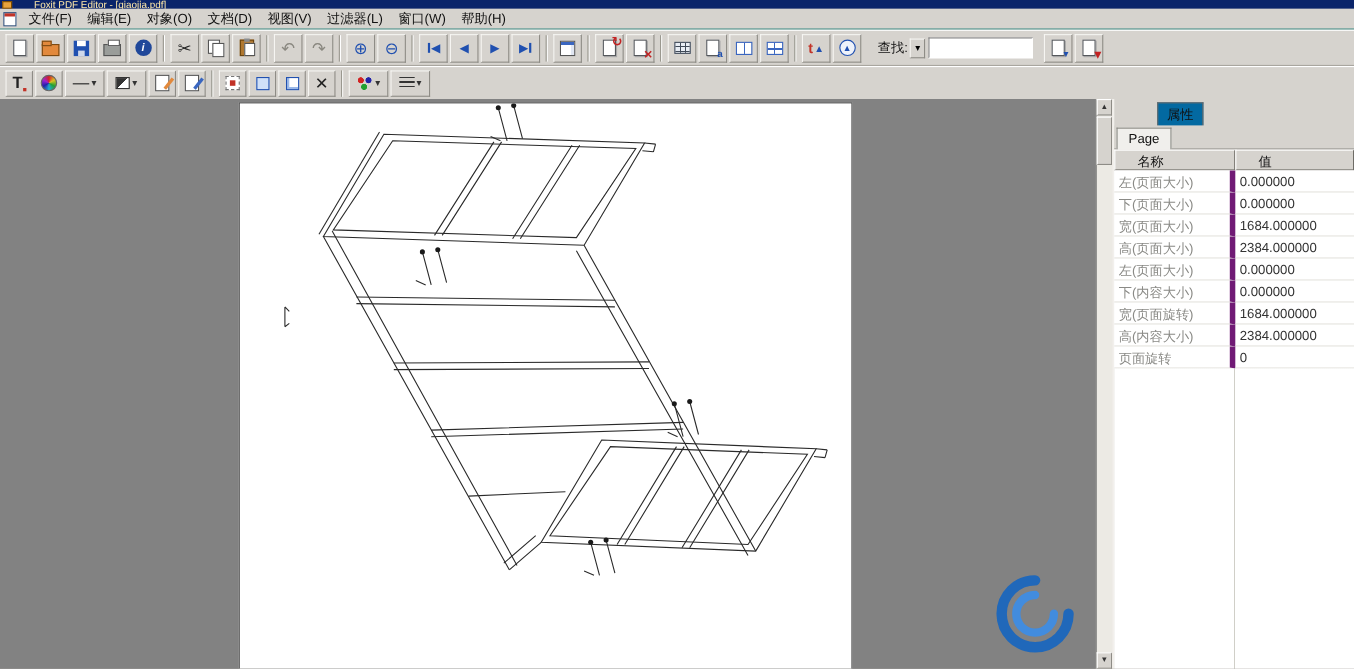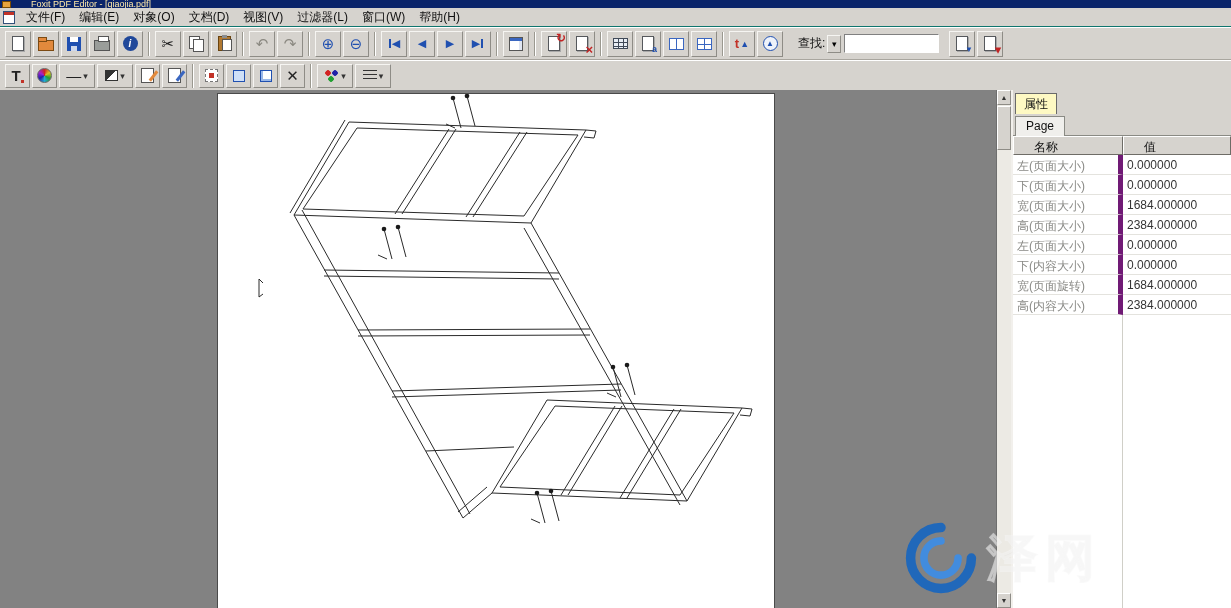"属性" .cap-tab { background: #fef9c3 -> #0369a1; margin-left: none -> 37px }
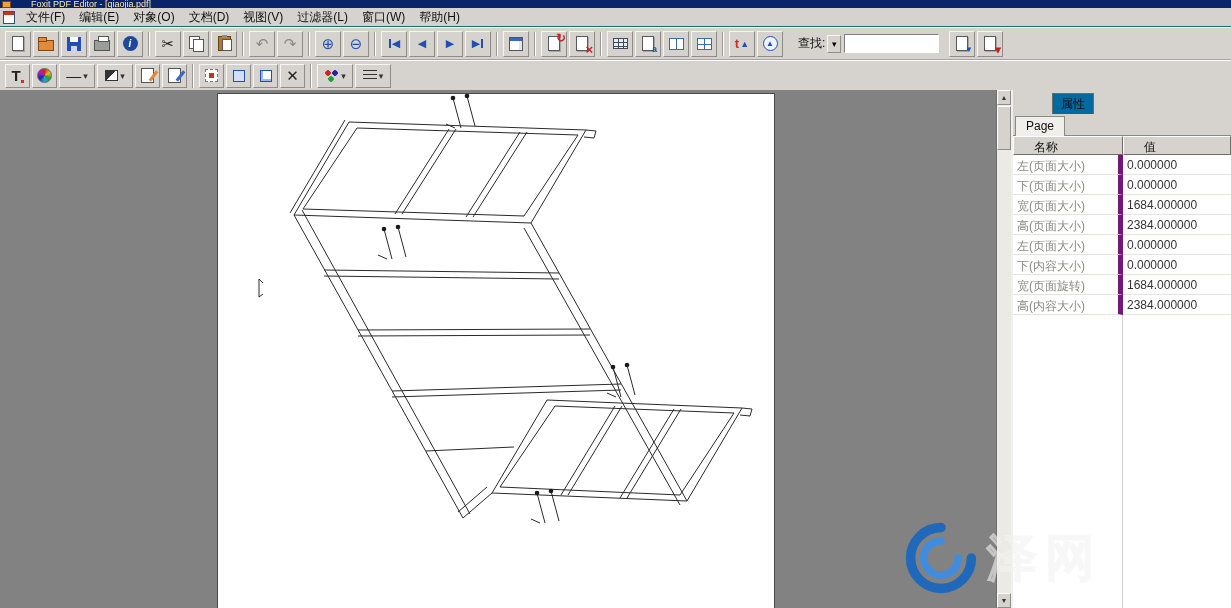"页面旋转" div.prow { html: none -> <div> <div>页面旋转</div> <div>0</div> </div> }
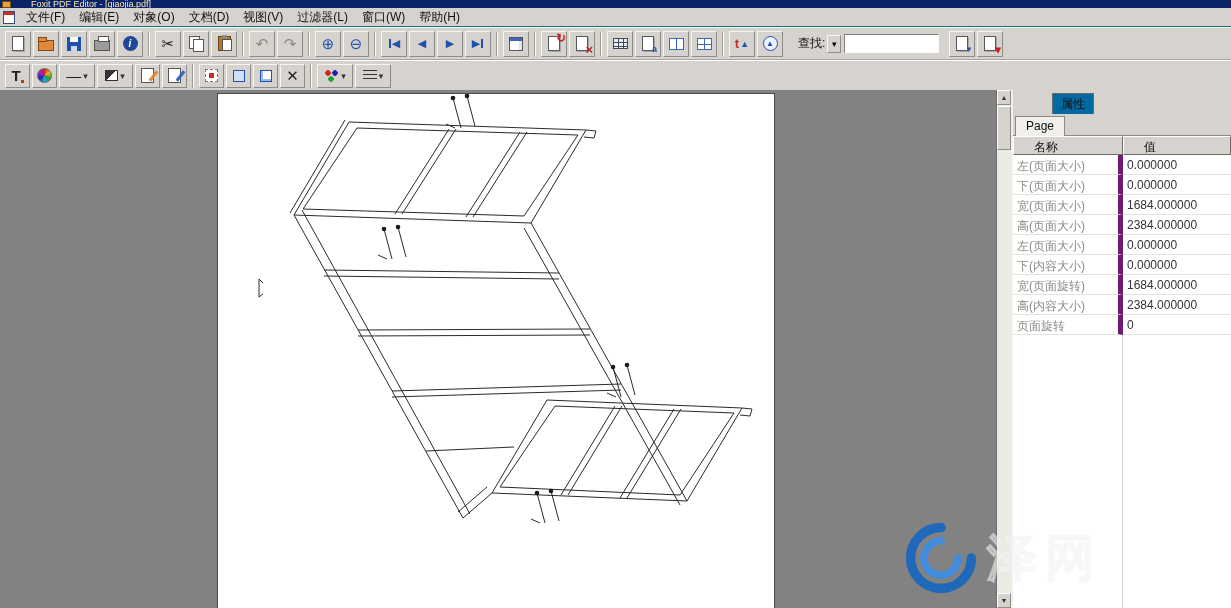"泽网" span.wm-text { html: <span>泽网</span> -> none }
